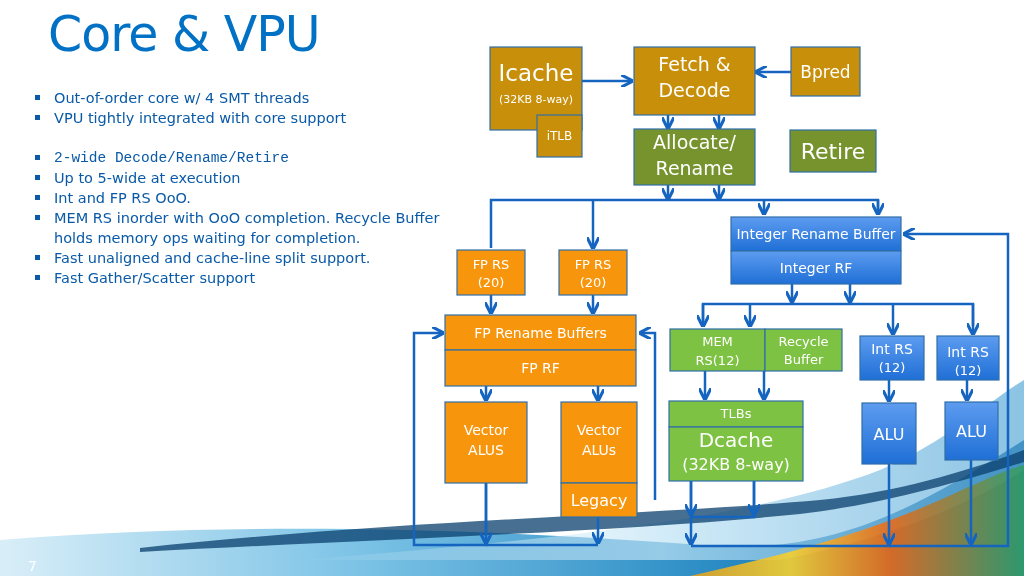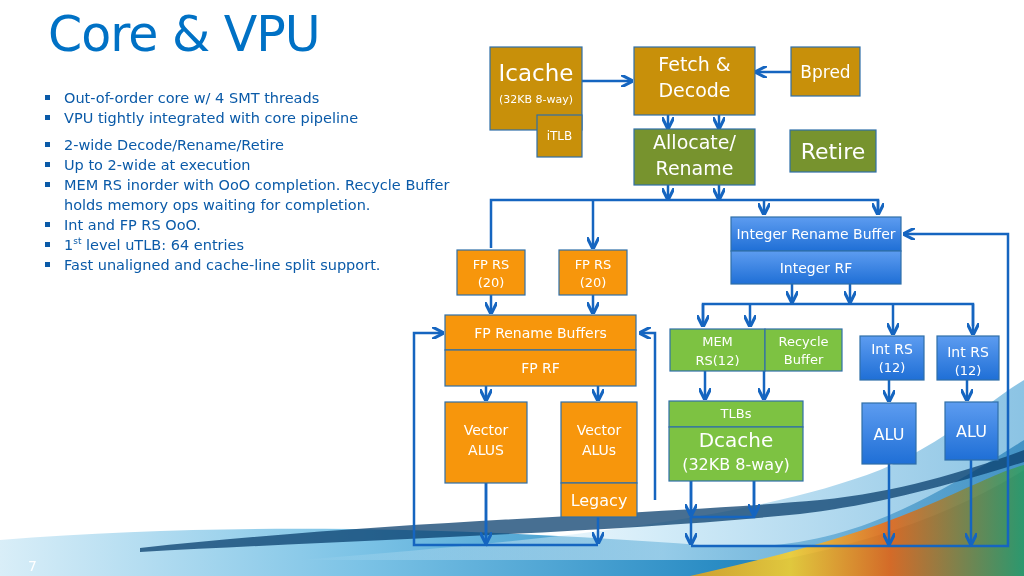"Out-of-order core w/ 4 SMT" .bullets { left: 44px -> 34px }
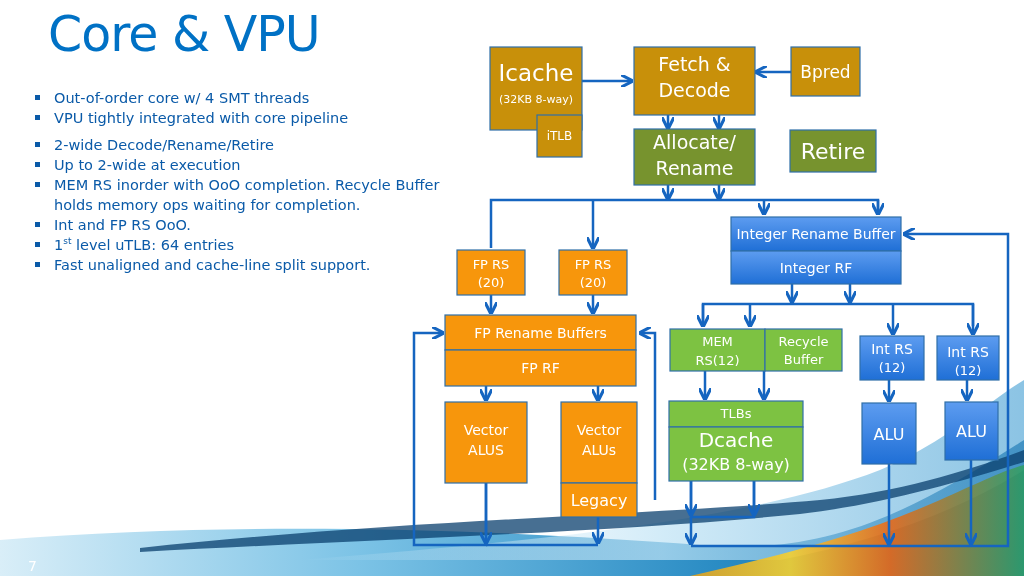"VPU tightly integrated with core" li { text: pipeline -> support }
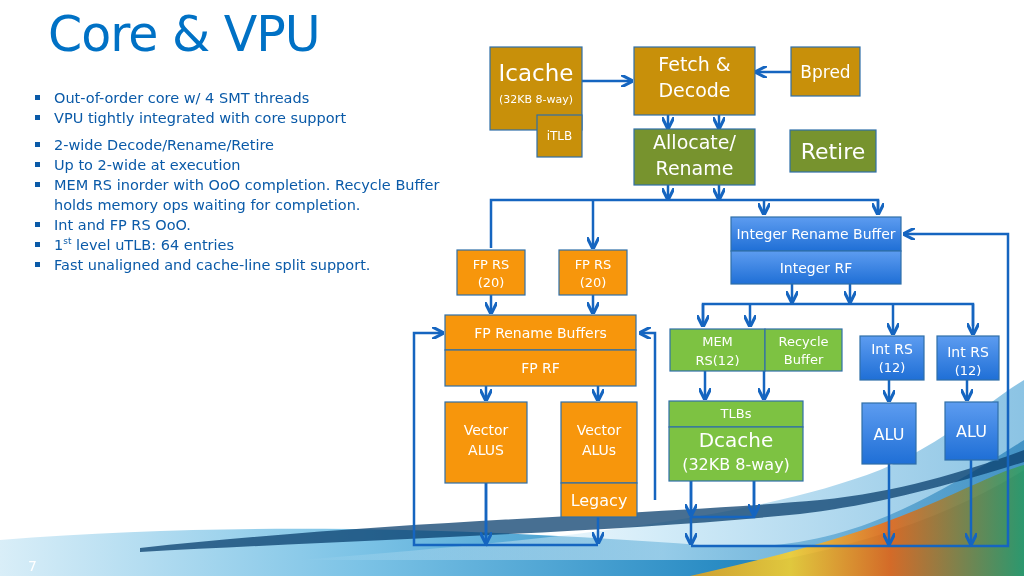"2-wide Decode/Rename/Retire" .bullets li.gap { font-family: none -> Liberation Mono, monospace; margin-top: 7px -> 20px }
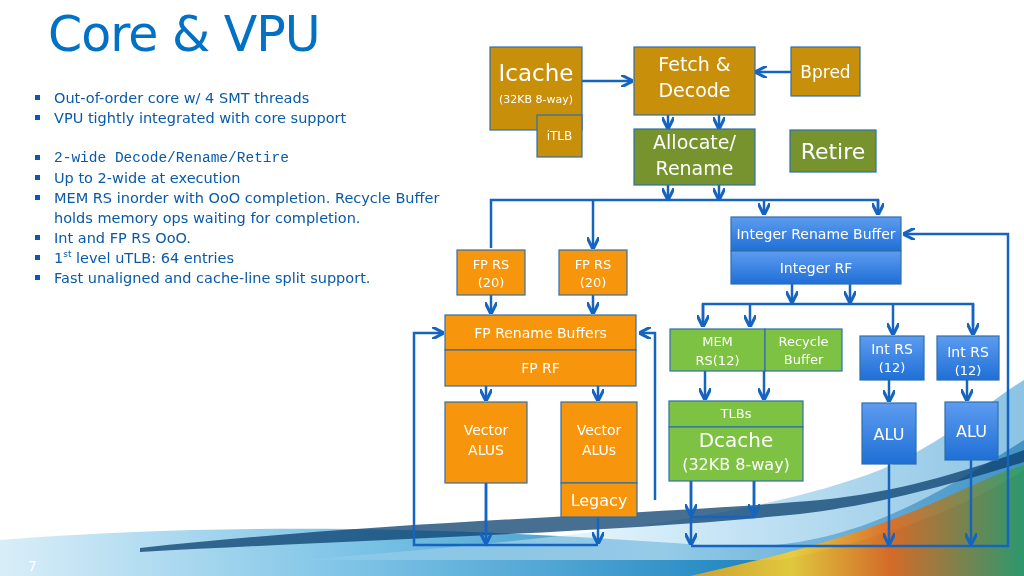"Up to 2-wide at execution" li { text: 2-wide -> 5-wide }
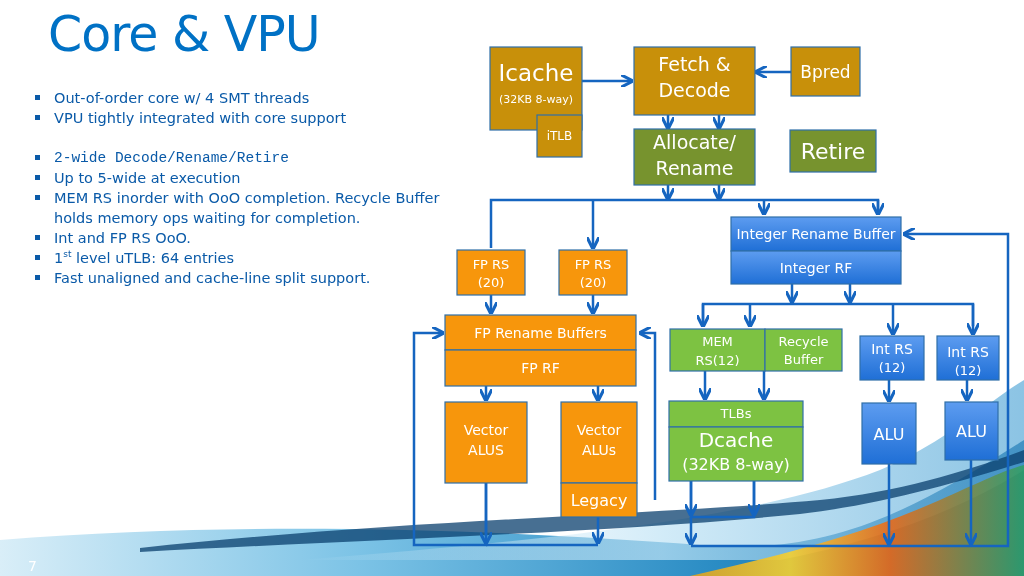"MEM RS inorder with OoO" li { order: before "Int and FP RS OoO." -> after "Int and FP RS OoO." }
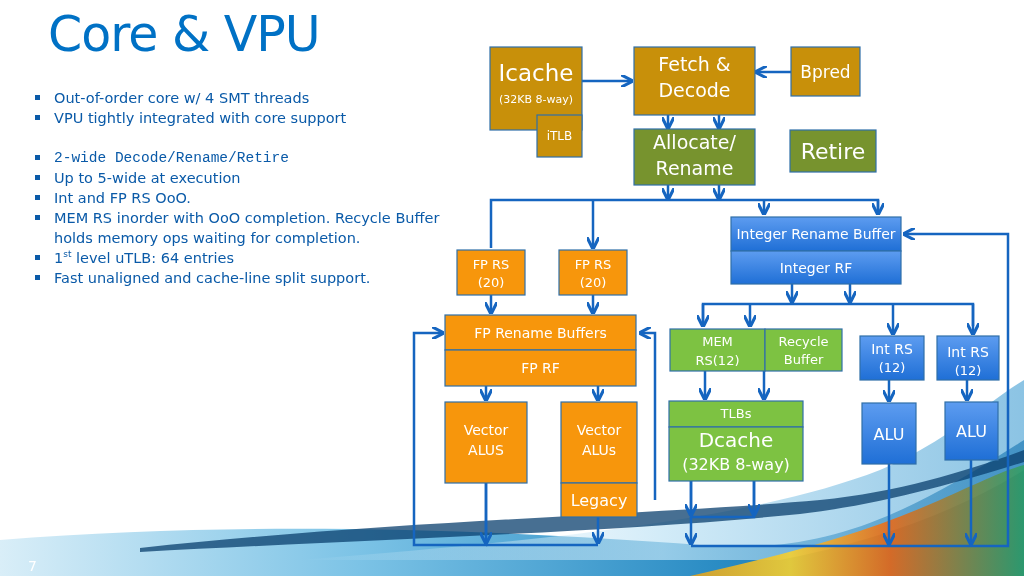"1st level uTLB: 64 entries" li { html: <li><span>1</span><sup>st</sup><span> level uTLB: 64 entries</span></li> -> none }
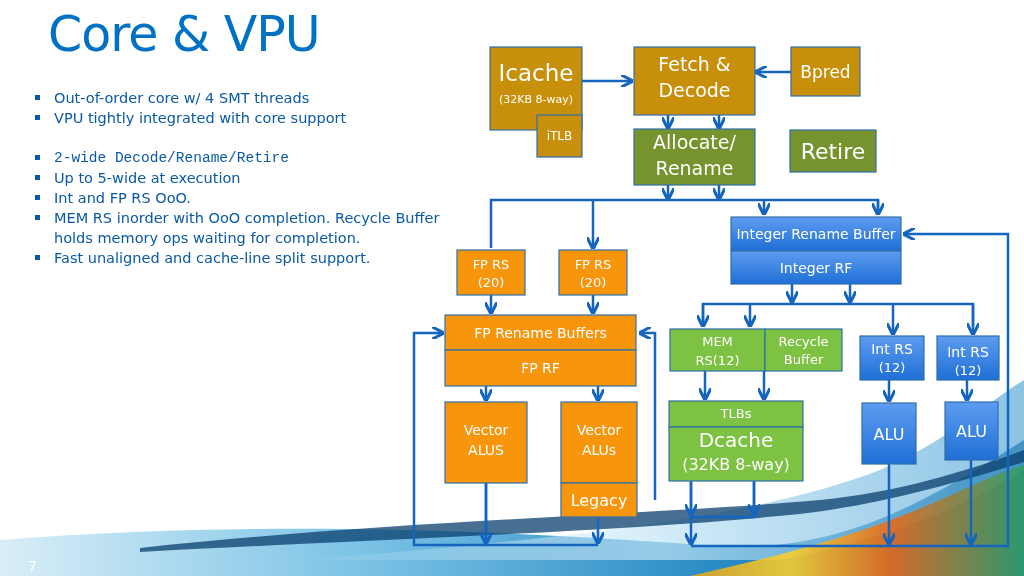"Fast Gather/Scatter support" li { html: none -> <li>Fast Gather/Scatter support</li> }
